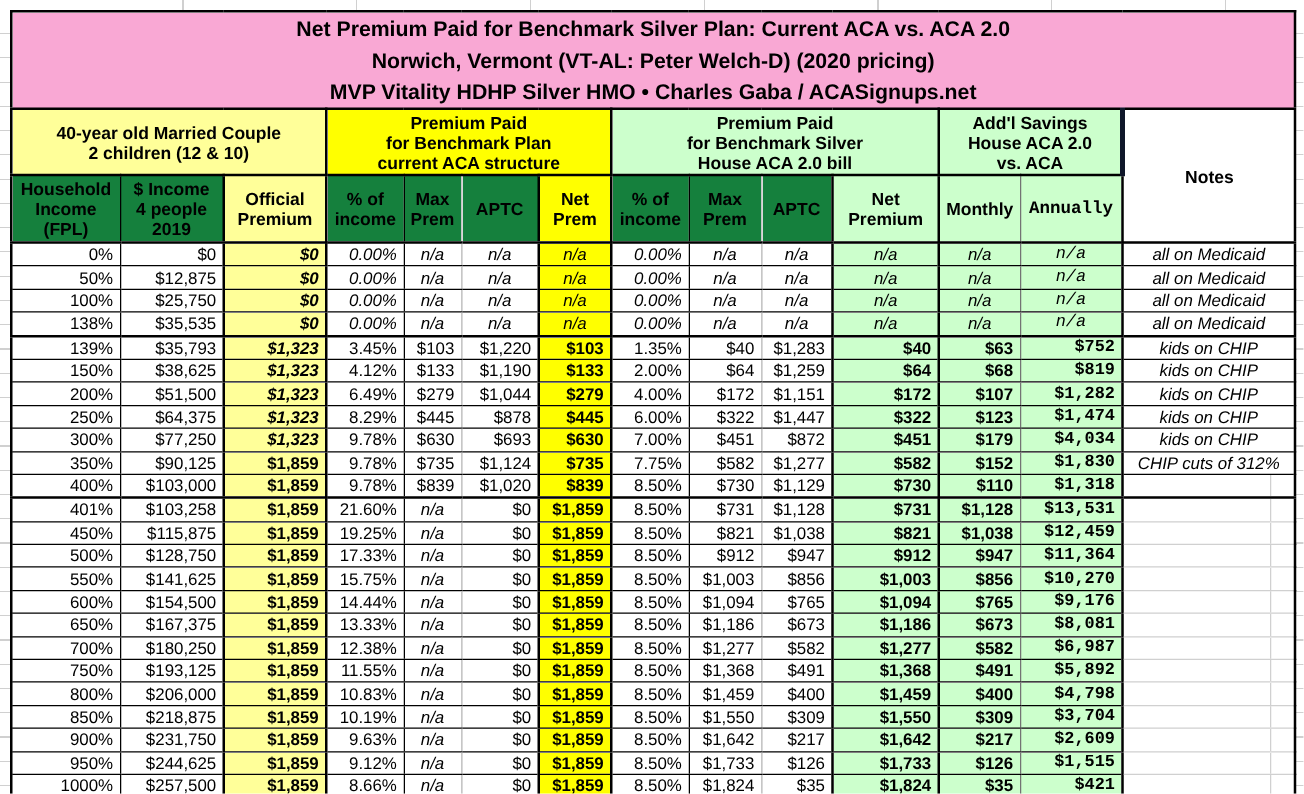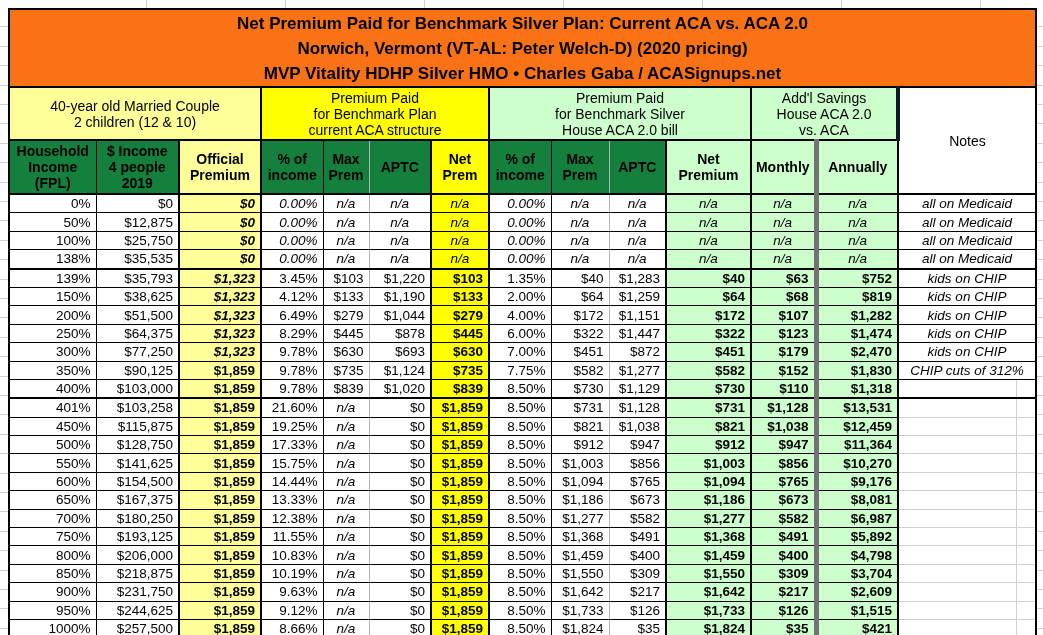"Net Premium Paid for Benchmark" .title-cell { background: #f97316 -> #f9a8d4 }
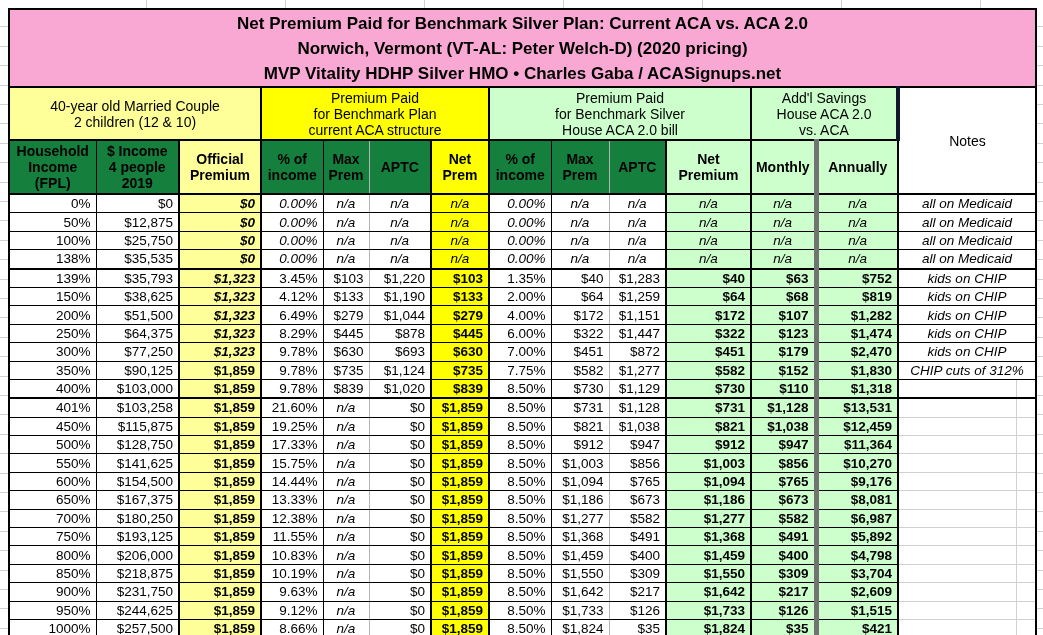"40-year old Married Couple" .group-row th { font-weight: normal -> bold }
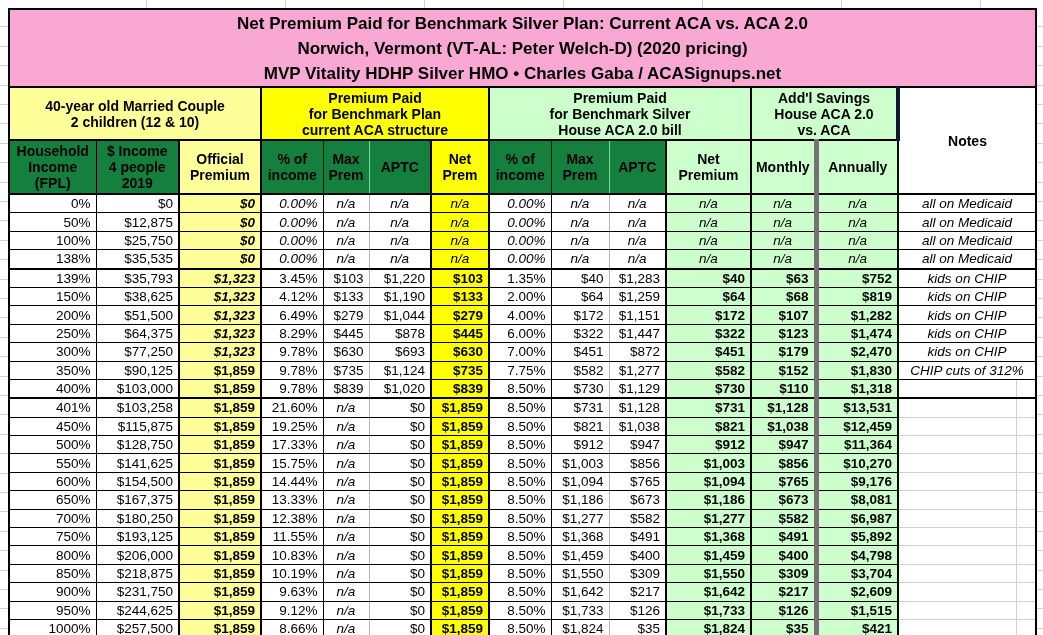"Annually" .c13 { border-left: 5px solid #737373 -> 1px solid #737373; font-family: none -> Liberation Mono, monospace }
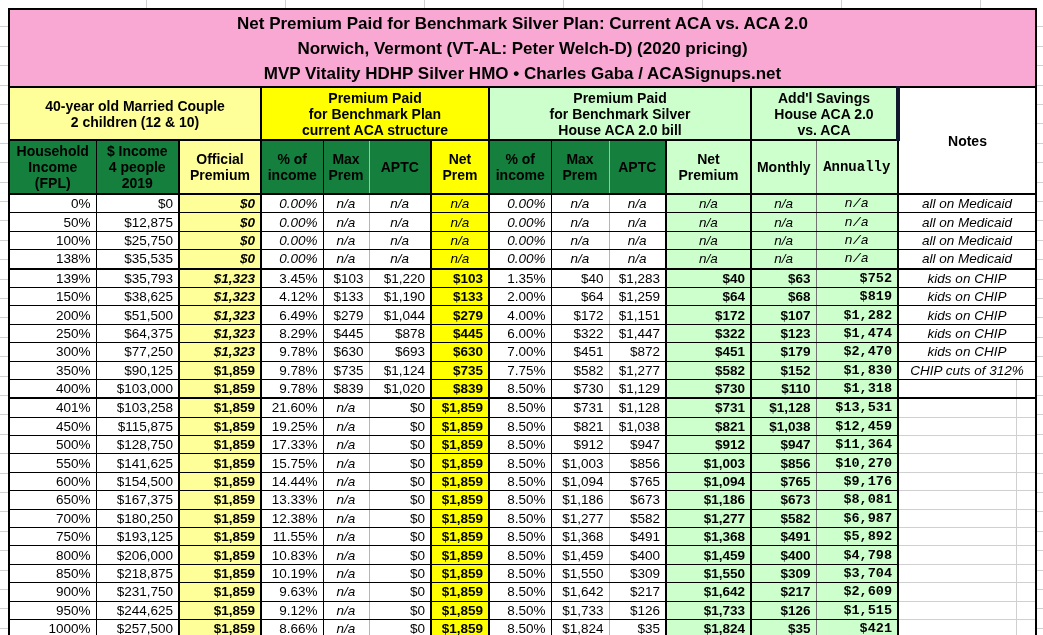"$2,470" td.c13 { text: $2,470 -> $4,034 }
